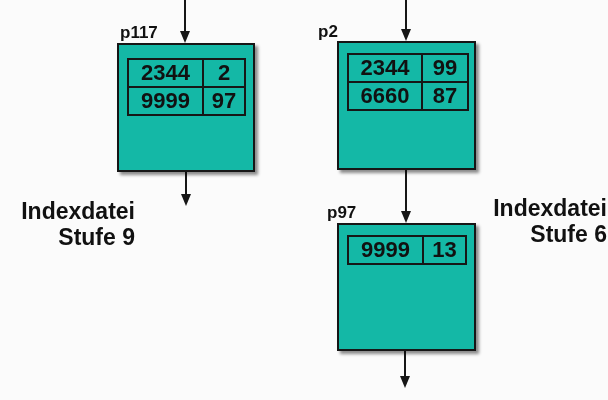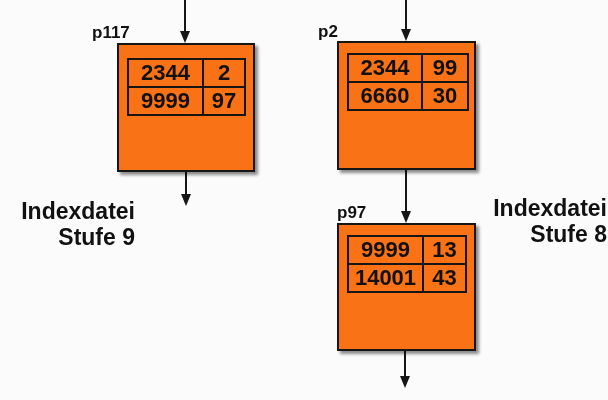"p117" div.plabel { left: 92px -> 120px }
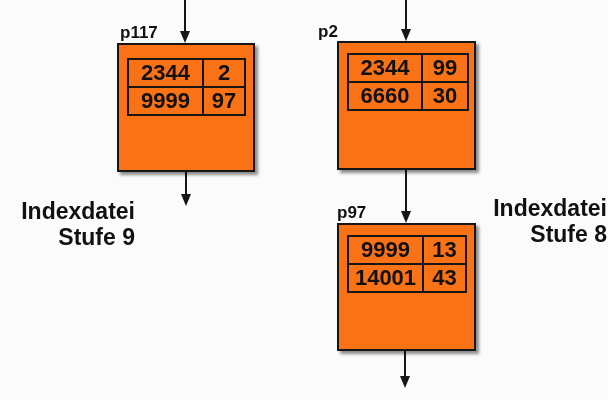"2344" .nodebox { background: #f97316 -> #14b8a6 }
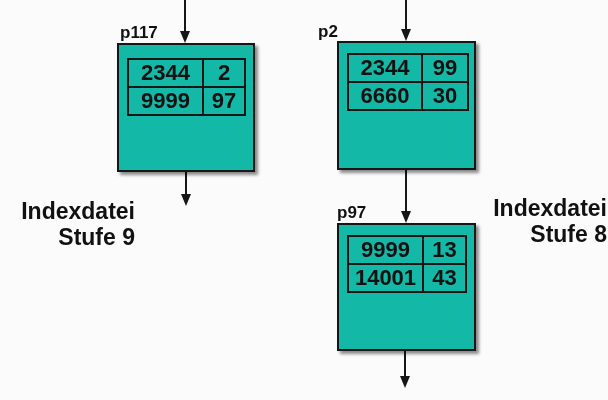"30" td { text: 30 -> 87 }
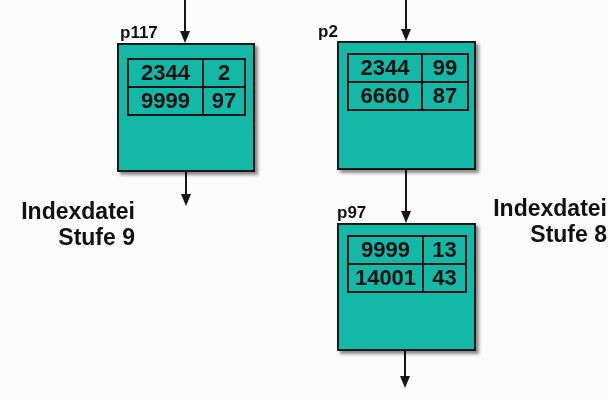"p97" div.plabel { left: 337px -> 327px }
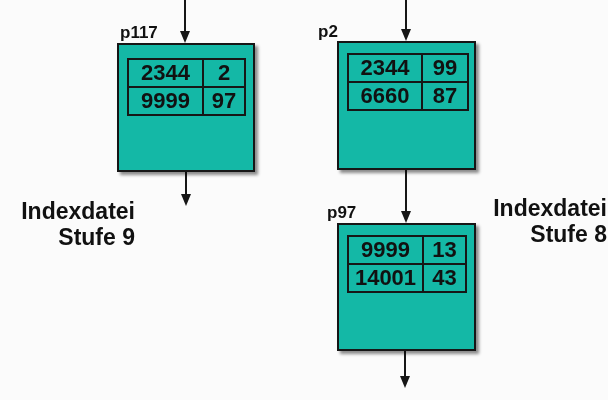"Stufe 8" div { text: 8 -> 6 }
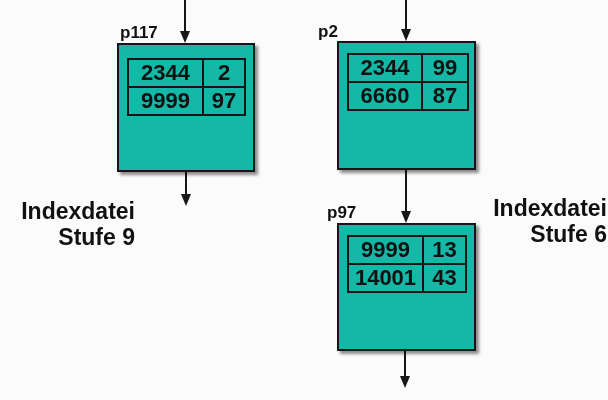"14001" tr { html: <tr> <td>14001</td> <td>43</td> </tr> -> none }
